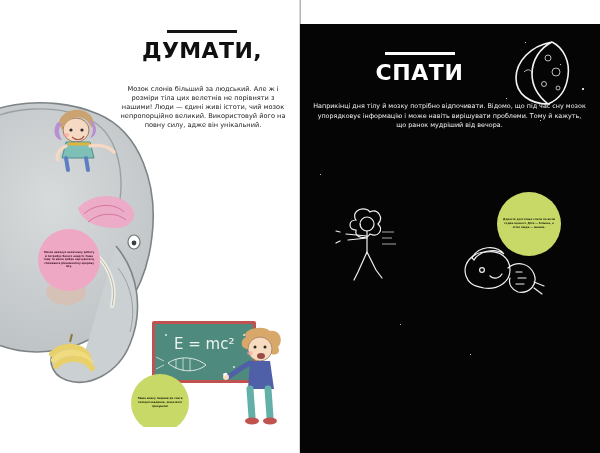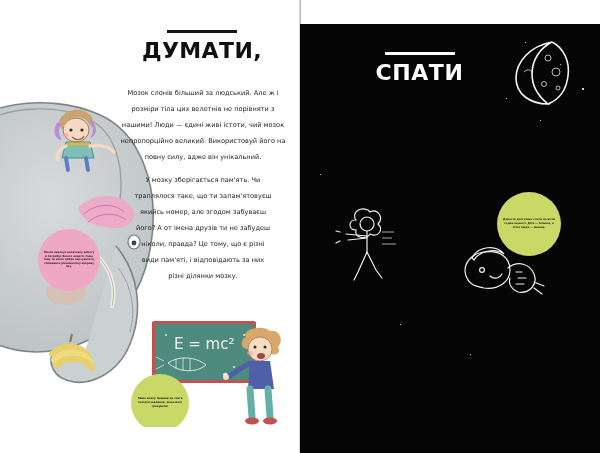"Мозок слонів більший за людський." .body-l { line-height: 16px -> 9px }
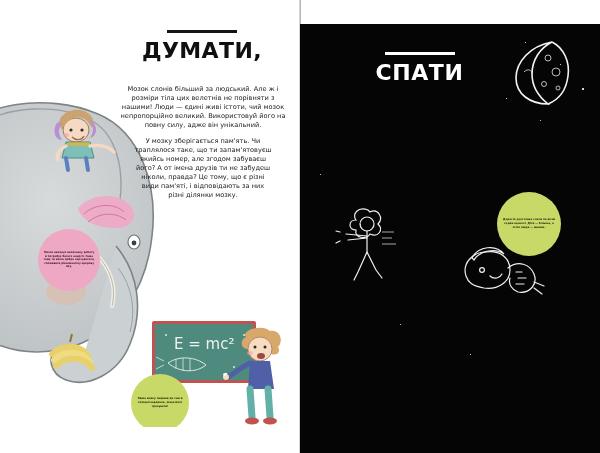"Наприкінці дня тілу й мозку" p { html: none -> <p>Наприкінці дня тілу й мозку потрібно відпочивати. Відомо, що під час сну мозок упорядковує інформацію і може навіть вирішувати проблеми. Тому й кажуть, що ранок мудріший від вечора.</p> }
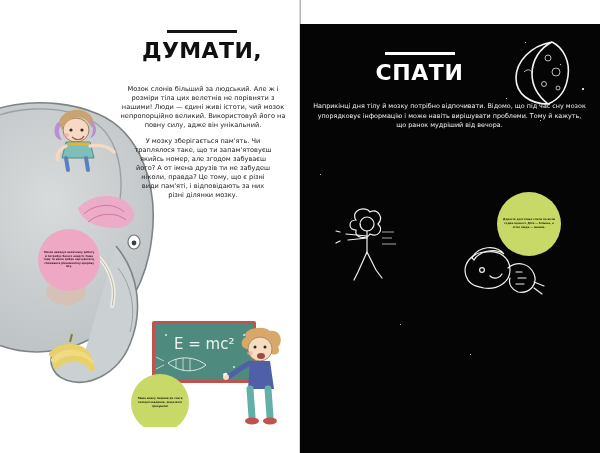"У мозку зберігається пам'ять. Чи" p.narrow2 { html: <p>У мозку зберігається пам'ять. Чи траплялося таке, що ти запам'ятовуєш якийсь номер, але згодом забуваєш його? А от імена друзів ти не забудеш ніколи, правда? Це тому, що є різні види пам'яті, і відповідають за них різні ділянки мозку.</p> -> none }
